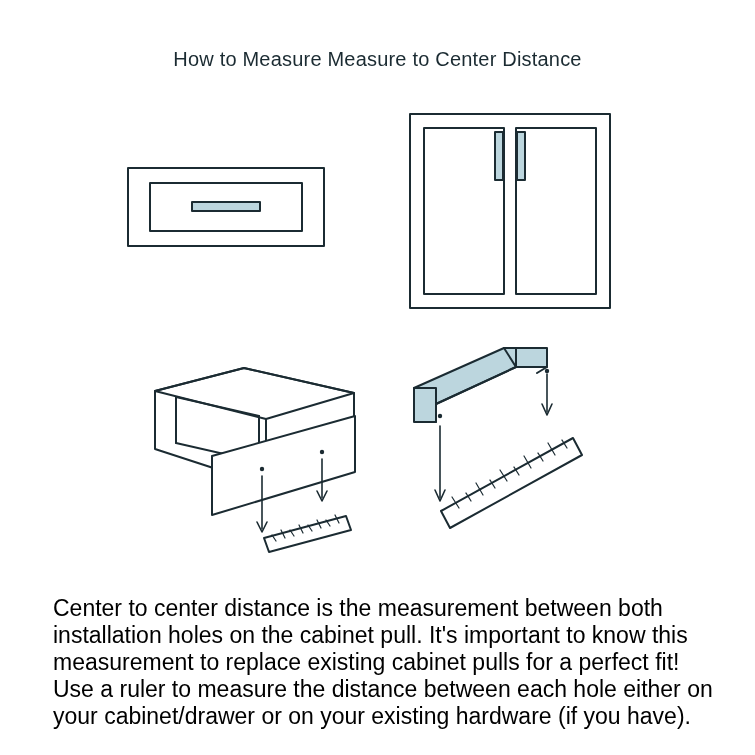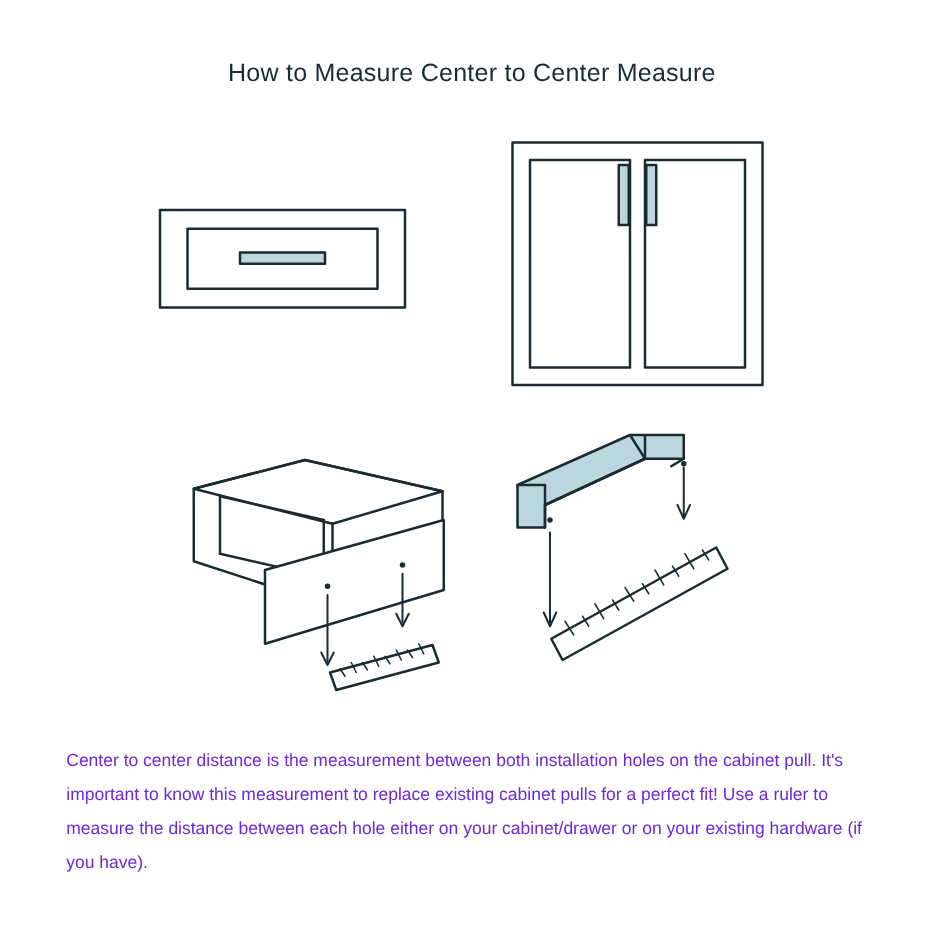"How to Measure Center to" div { text: Center to Center Measure -> Measure to Center Distance }
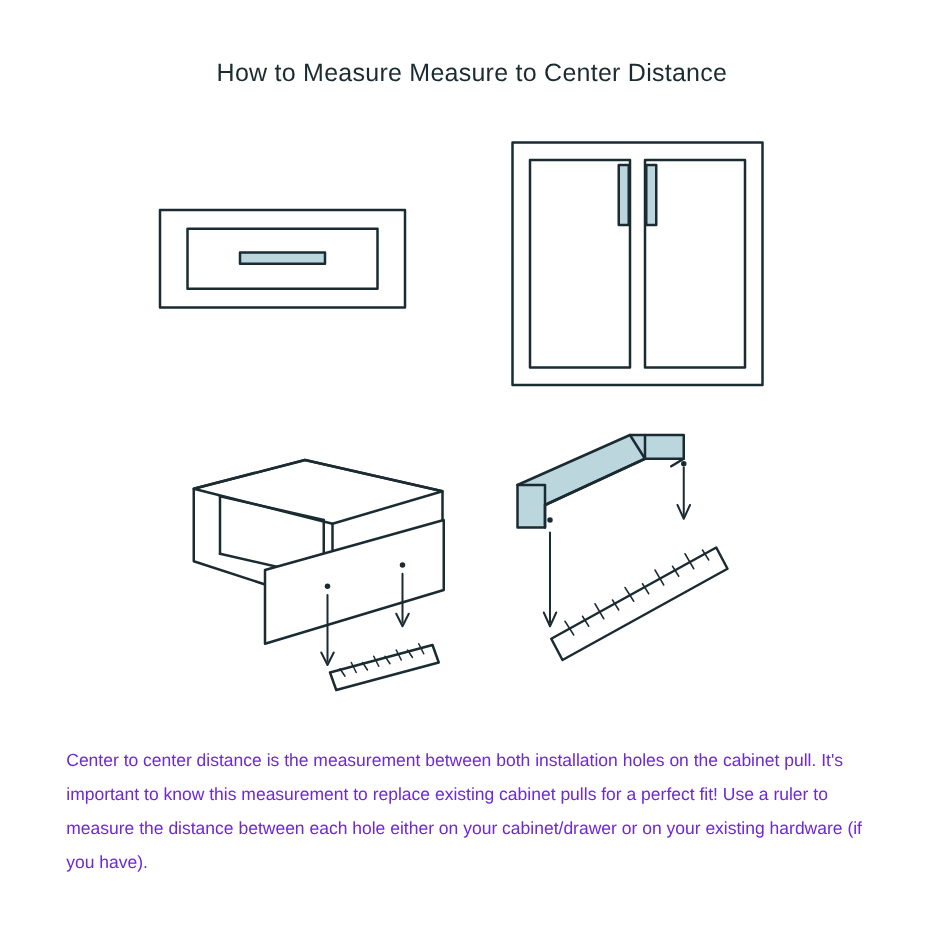"Center to center distance is" #caption { color: #6d28d9 -> #000000; font-size: 14px -> 23px }
